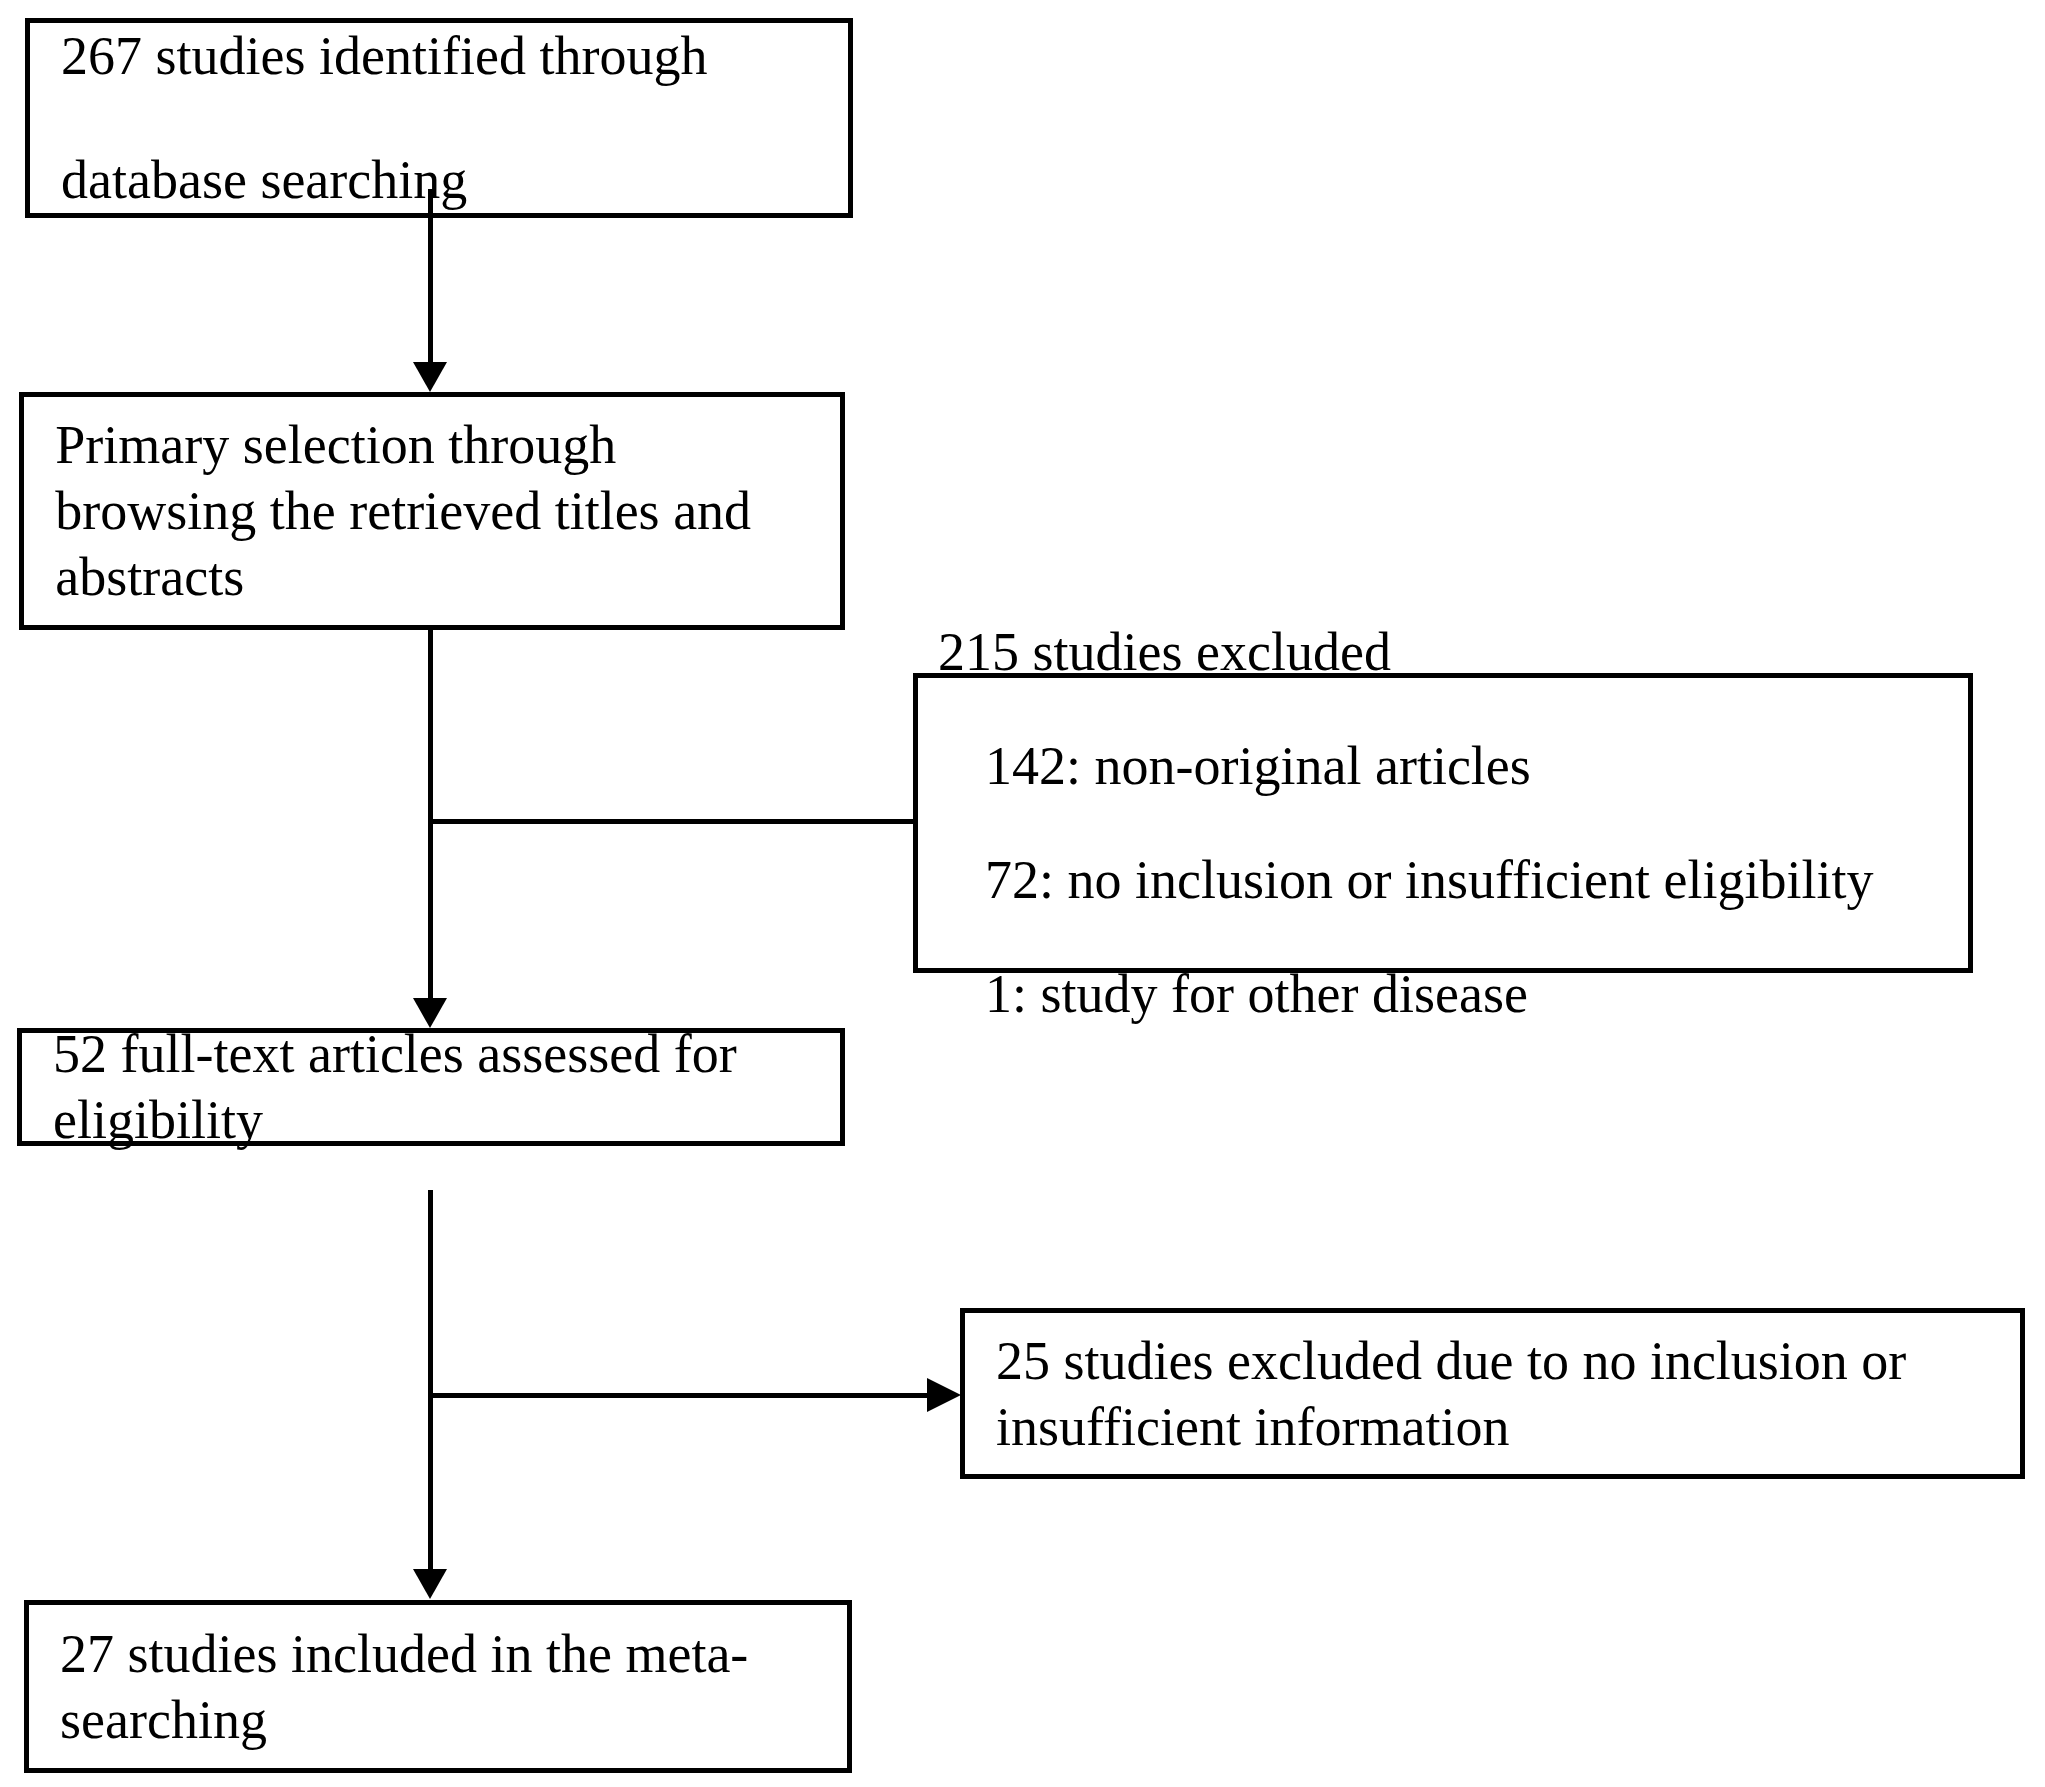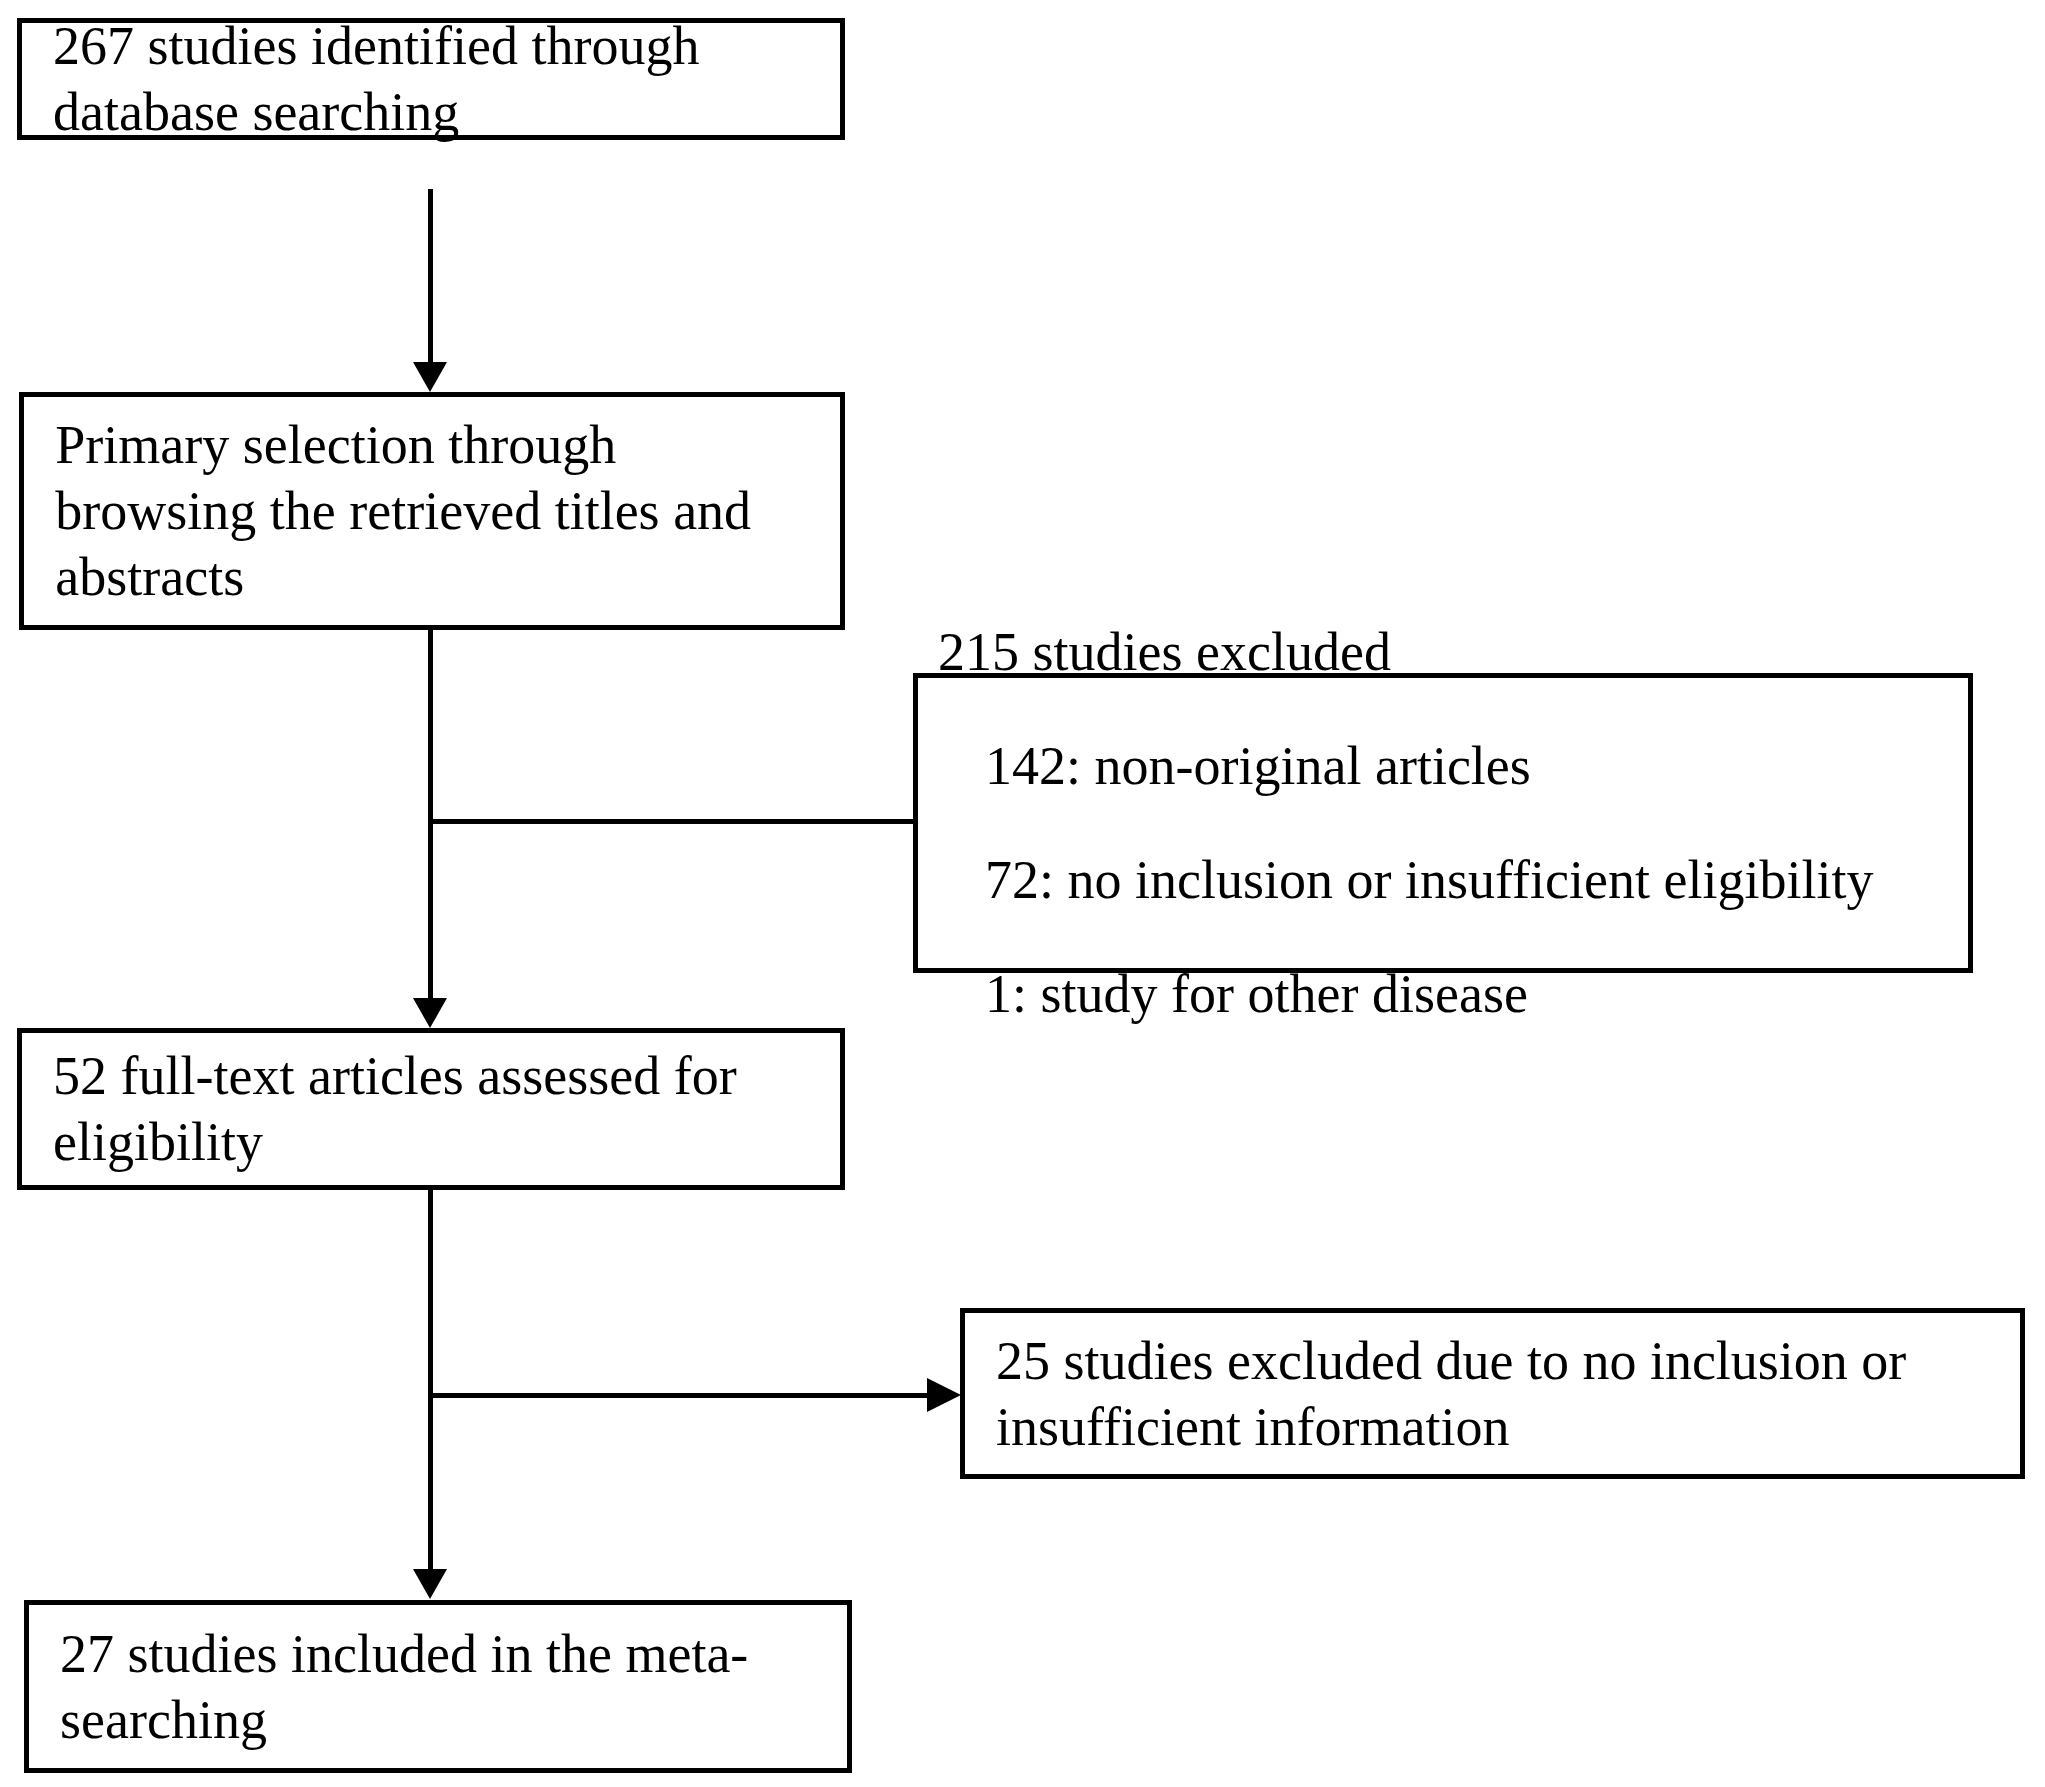"267 studies identified through" #box-identified { height: 122px -> 200px; justify-content: none -> space-between; left: 17px -> 25px }
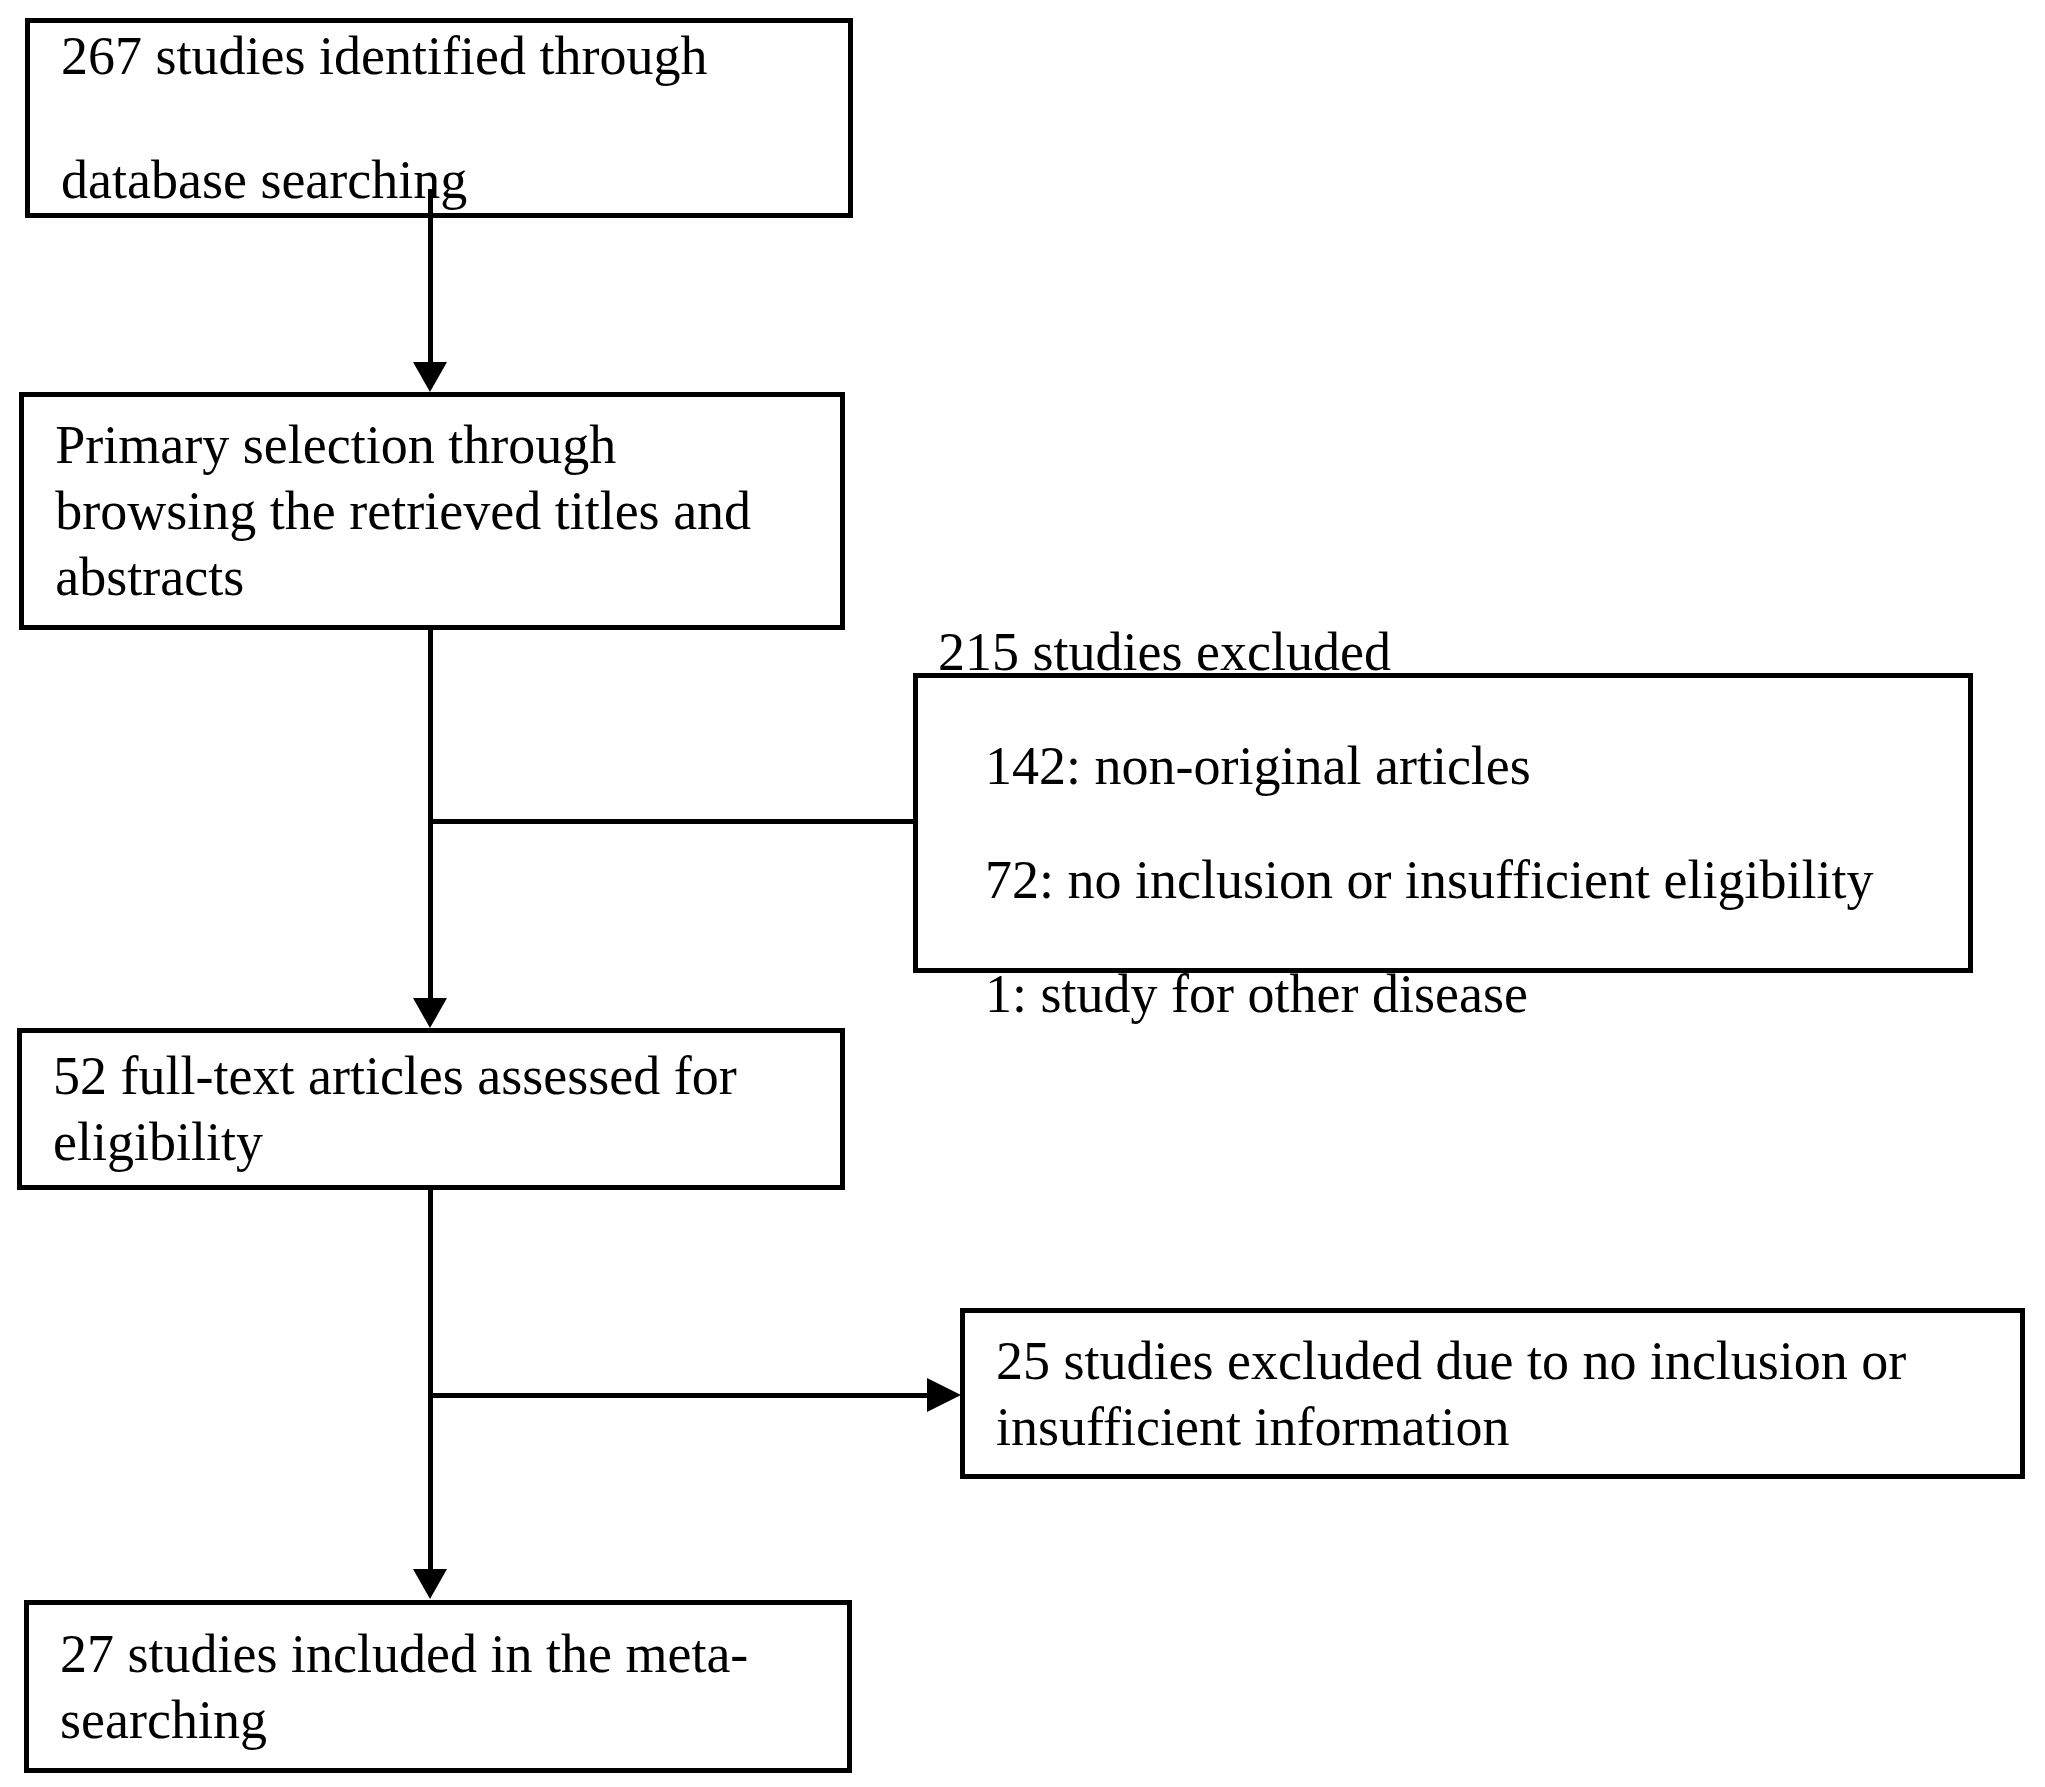"52 full-text articles assessed for" #box-full-text { height: 162px -> 118px }
